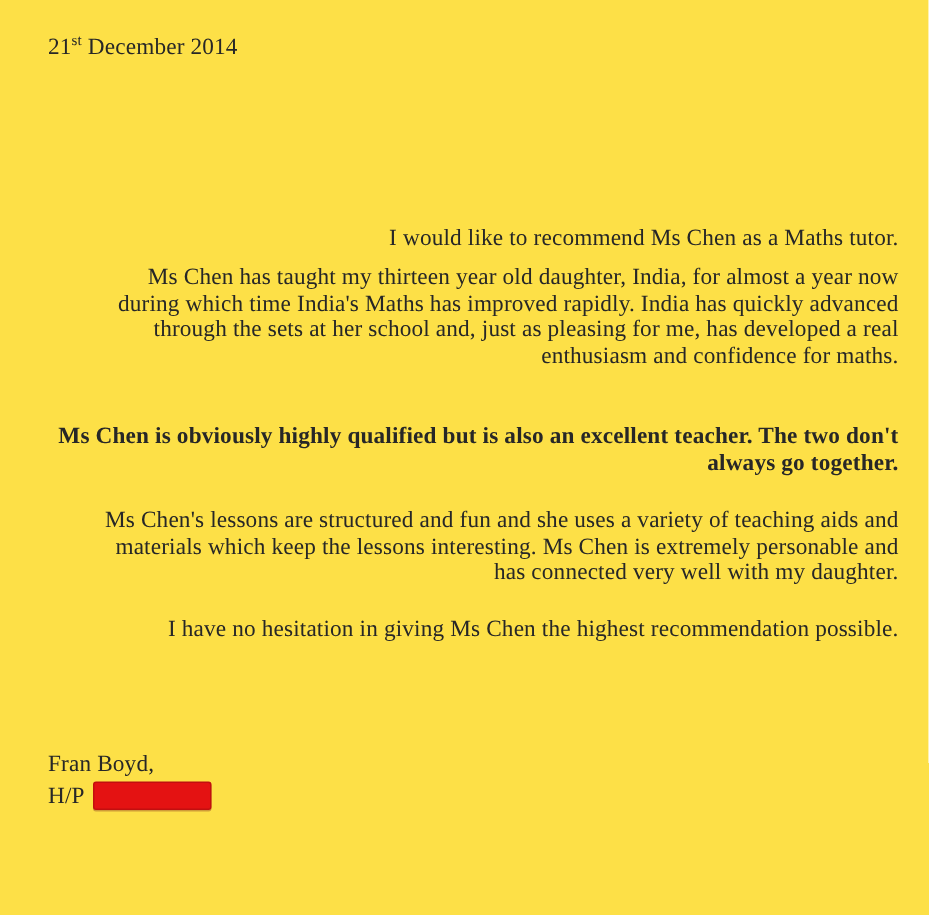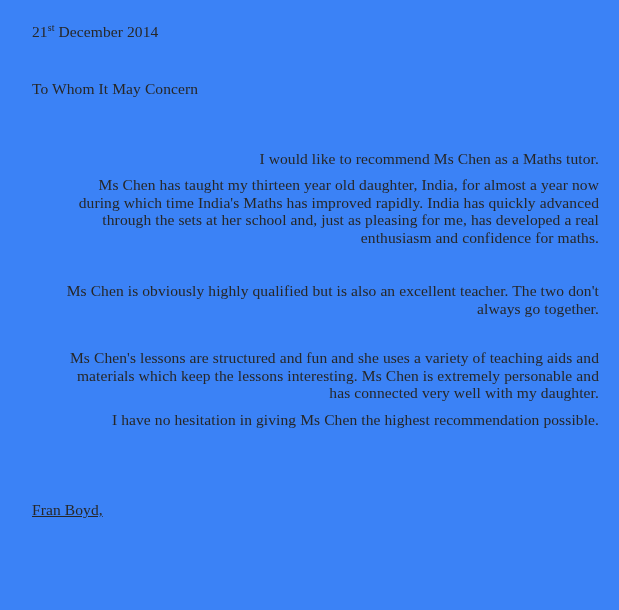"21st December 2014" .page { background: #3b82f6 -> #fde047 }
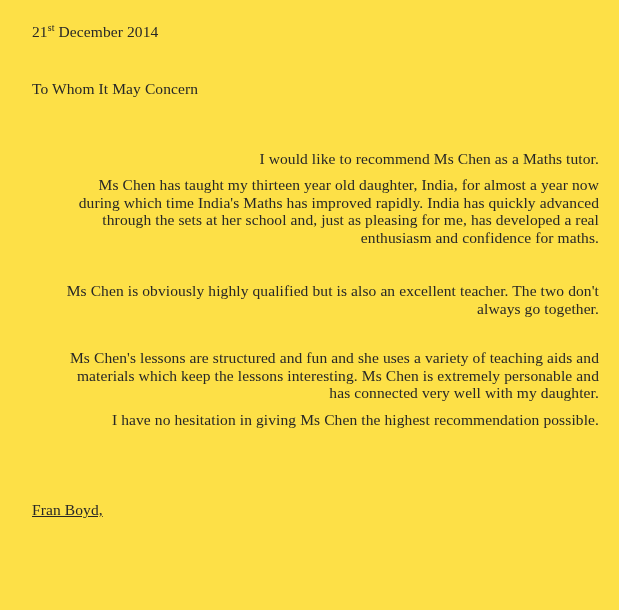"To Whom It May Concern" div.line { html: <div>To Whom It May Concern</div> -> none }
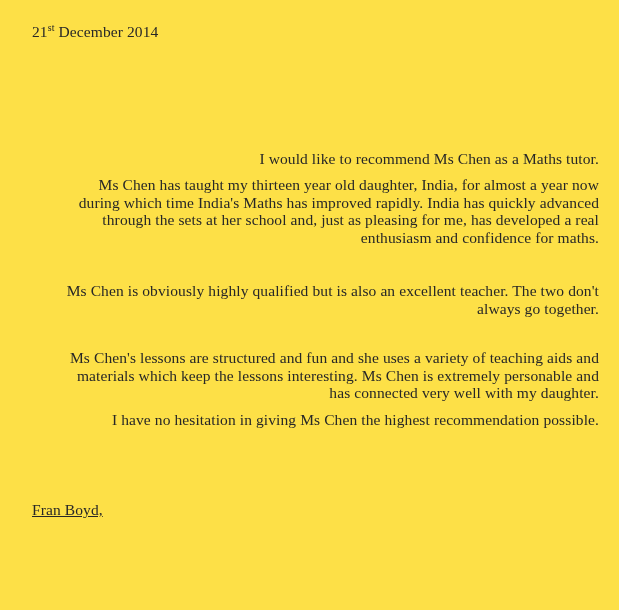"Ms Chen is obviously highly" .p3 { font-weight: none -> bold }
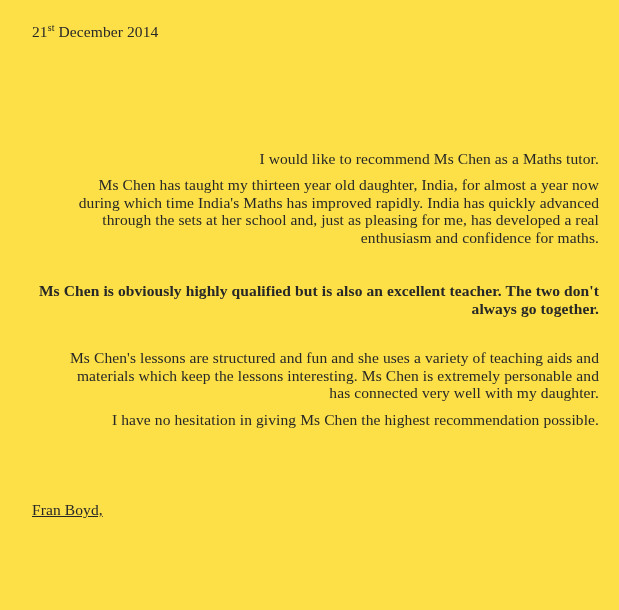"Ms Chen's lessons are structured" .p4 { top: 349px -> 338px }
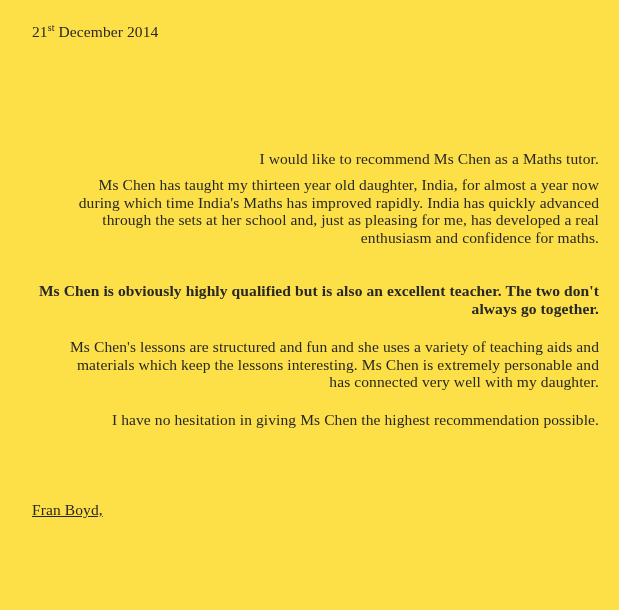"Fran Boyd," .sig-name { text-decoration: underline -> none }
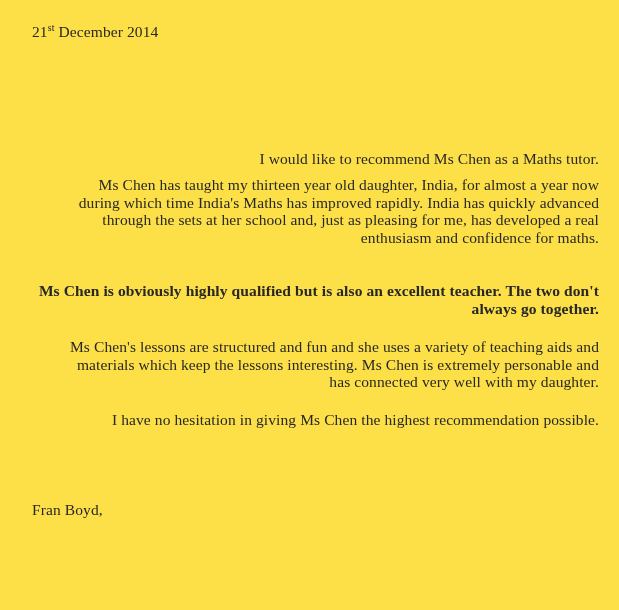"H/P" div.line { html: none -> <div> <span>H/P</span> <span></span> </div> }
